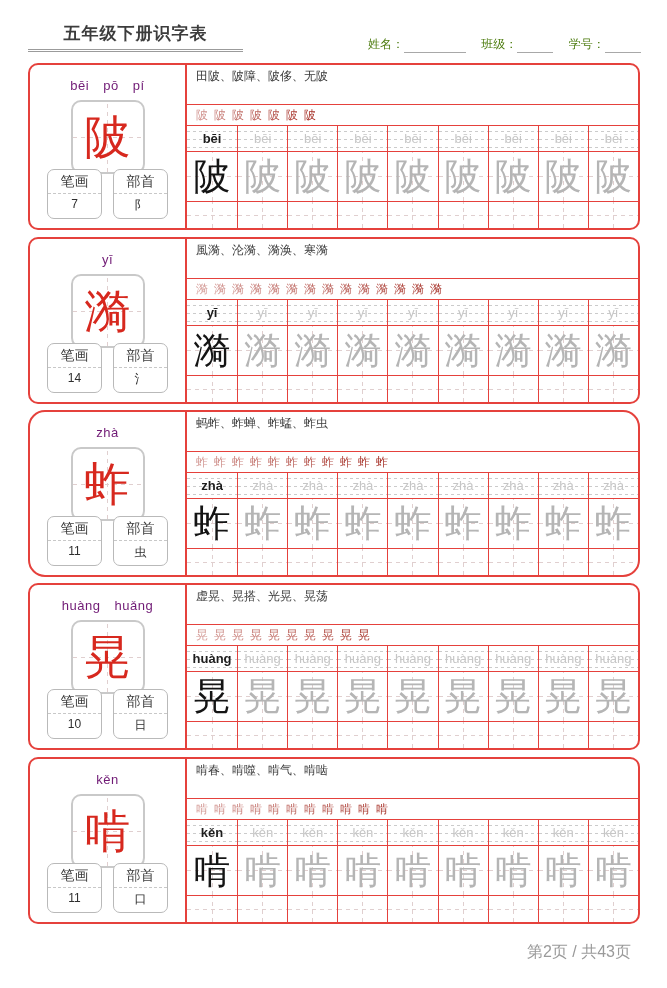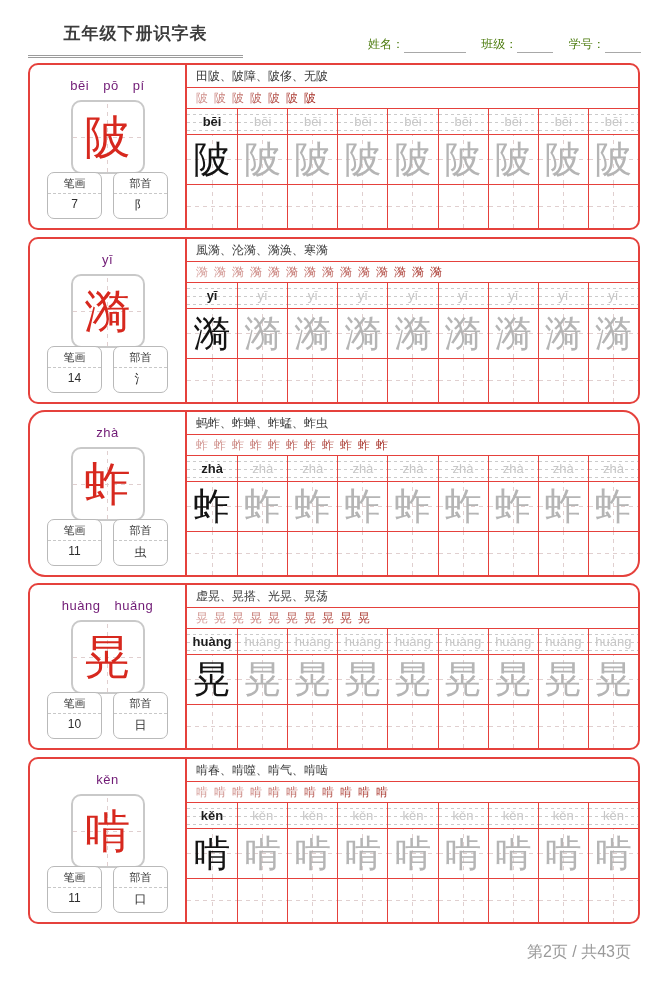"五年级下册识字表" .header-title { padding-bottom: 10px -> 4px }
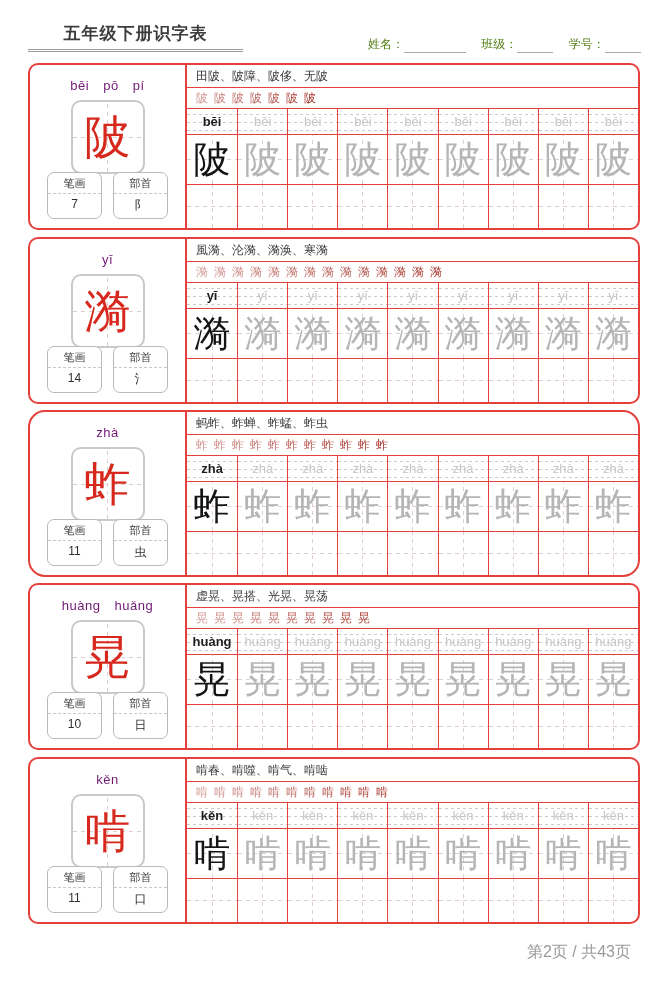"田陂、陂障、陂侈、无陂" .words-row { height: 23px -> 40px }
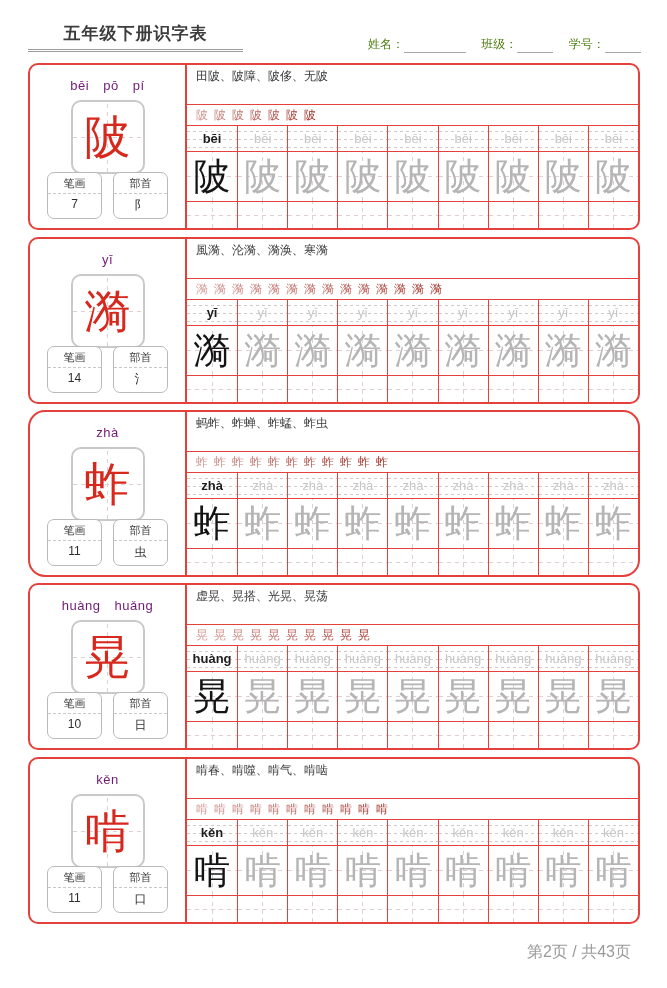"笔画" .info-label { font-size: 11px -> 14px }
